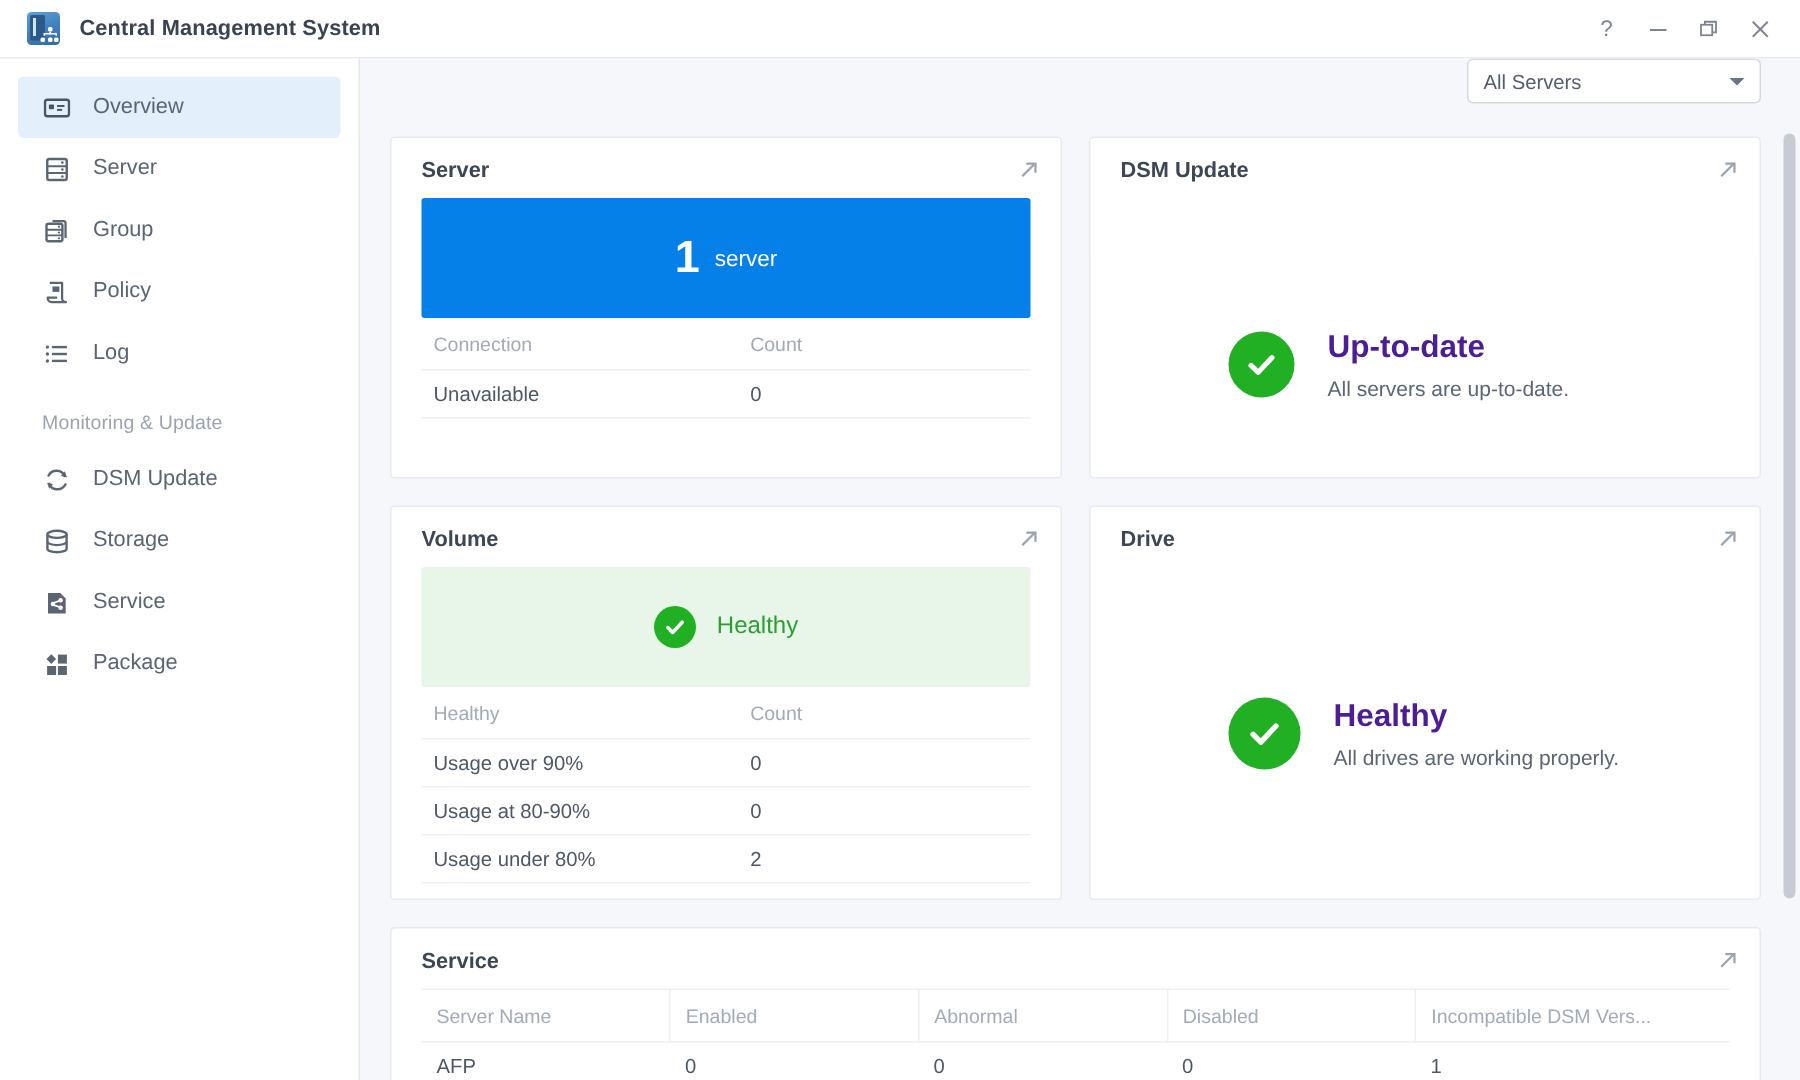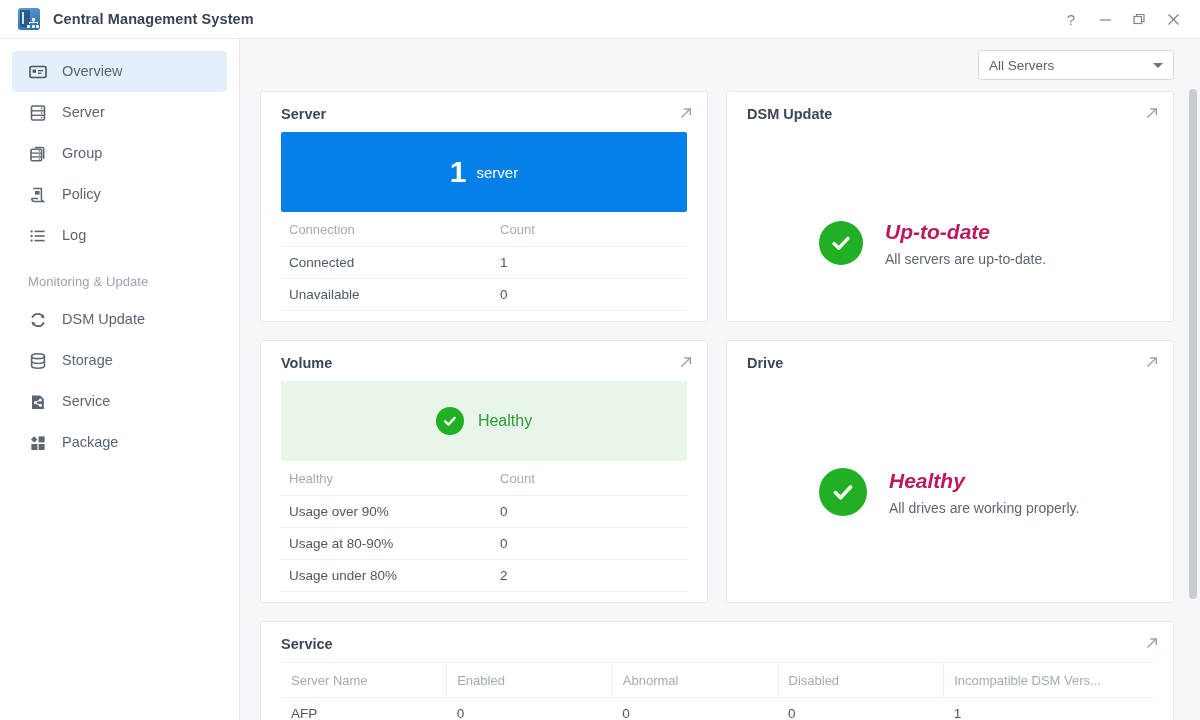"All Servers" .toolbar { align-items: center -> flex-start }
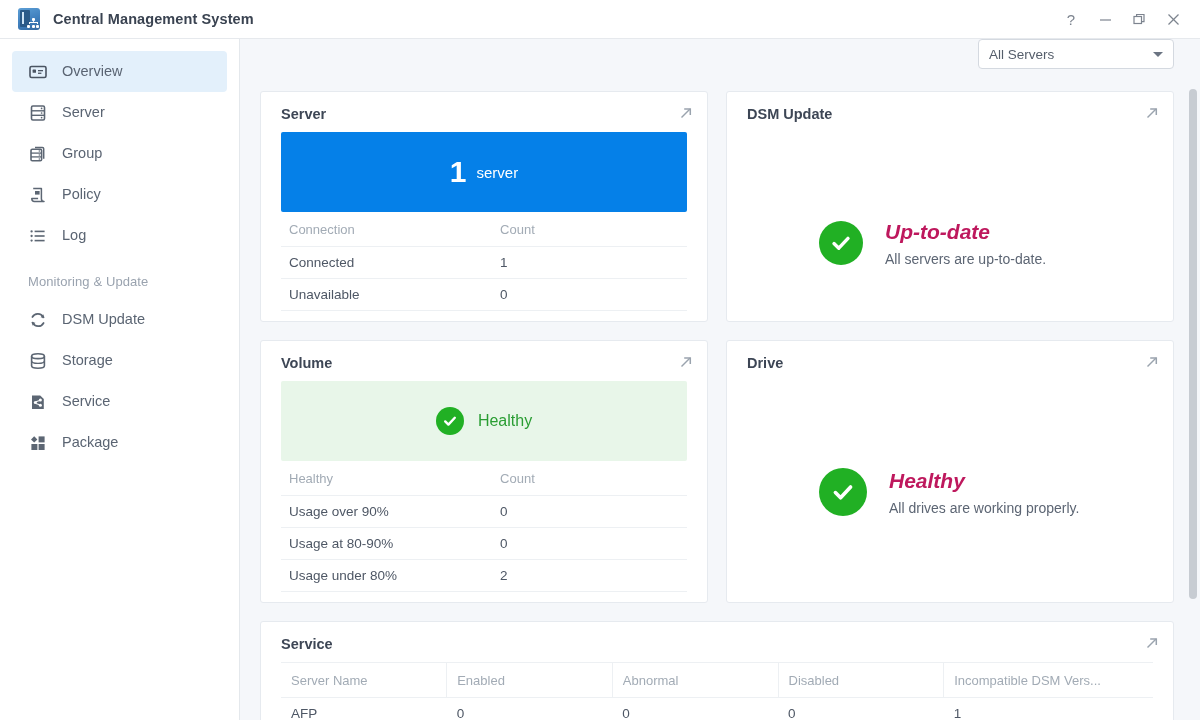"Up-to-date" .status-head { color: #be185d -> #4c1d95; font-style: italic -> none }
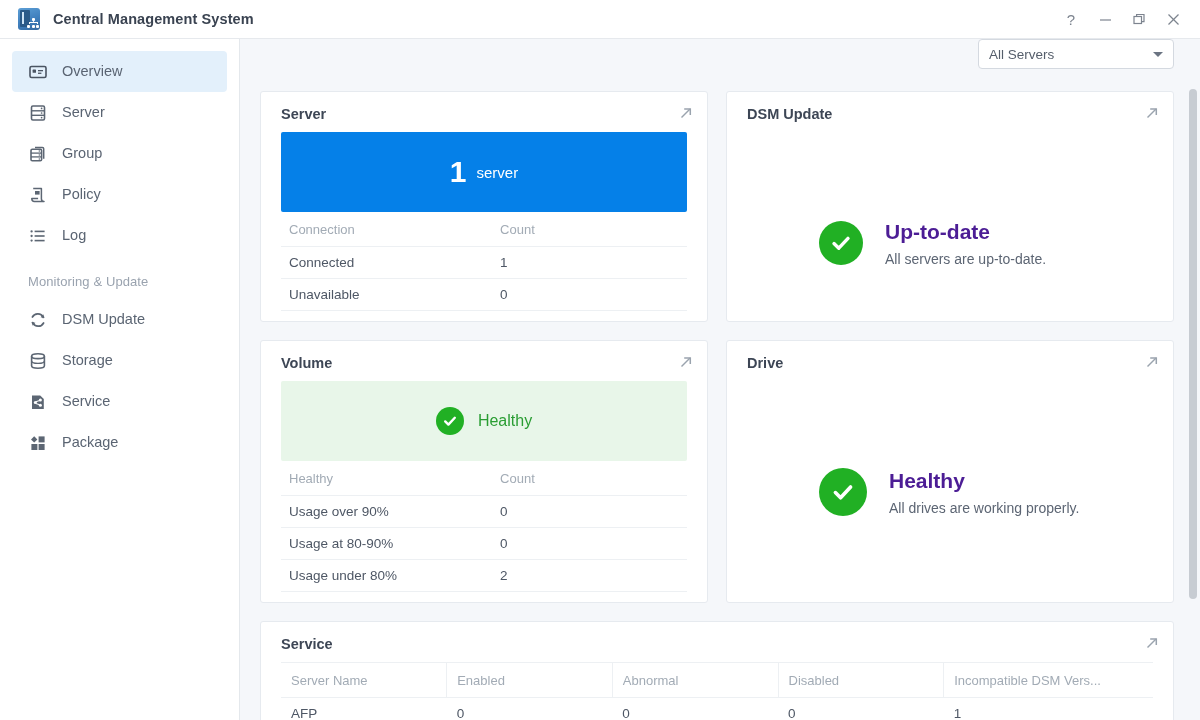"Connected" tr { html: <tr> <td>Connected</td> <td>1</td> </tr> -> none }
